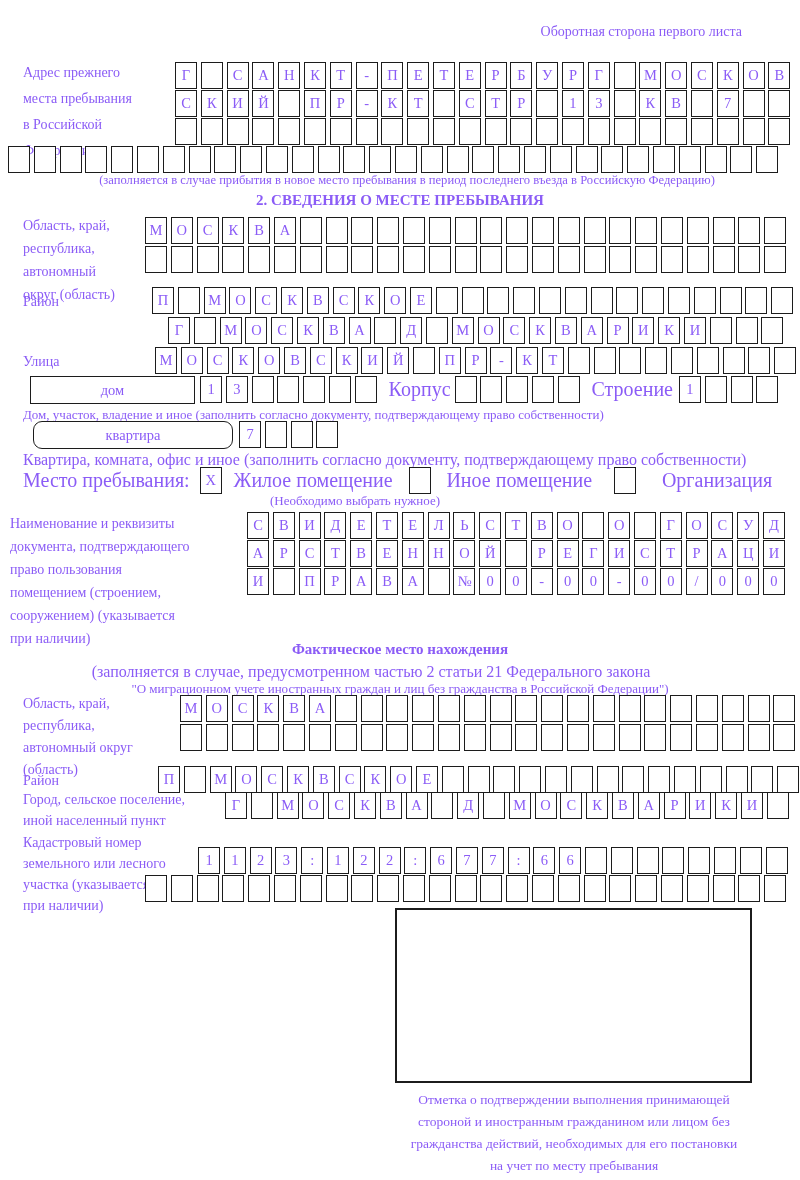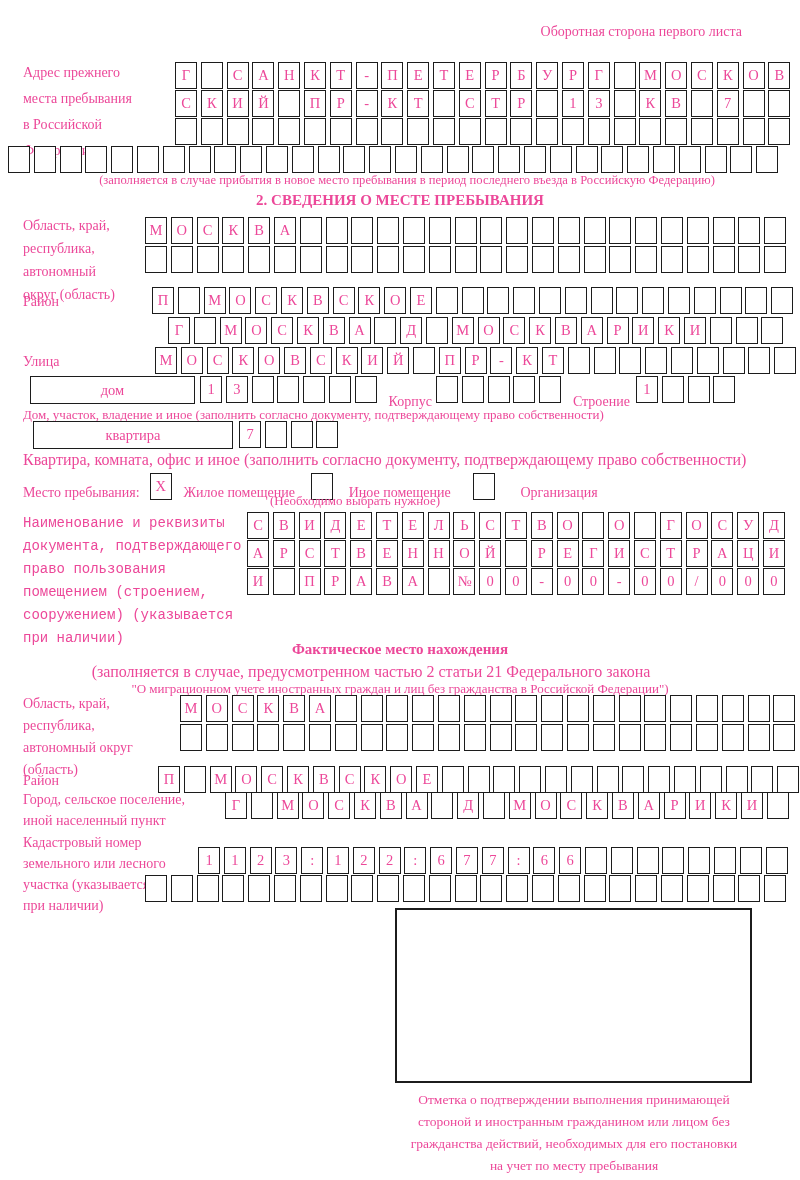"Оборотная сторона первого листа" .page { color: #ec4899 -> #8b5cf6 }
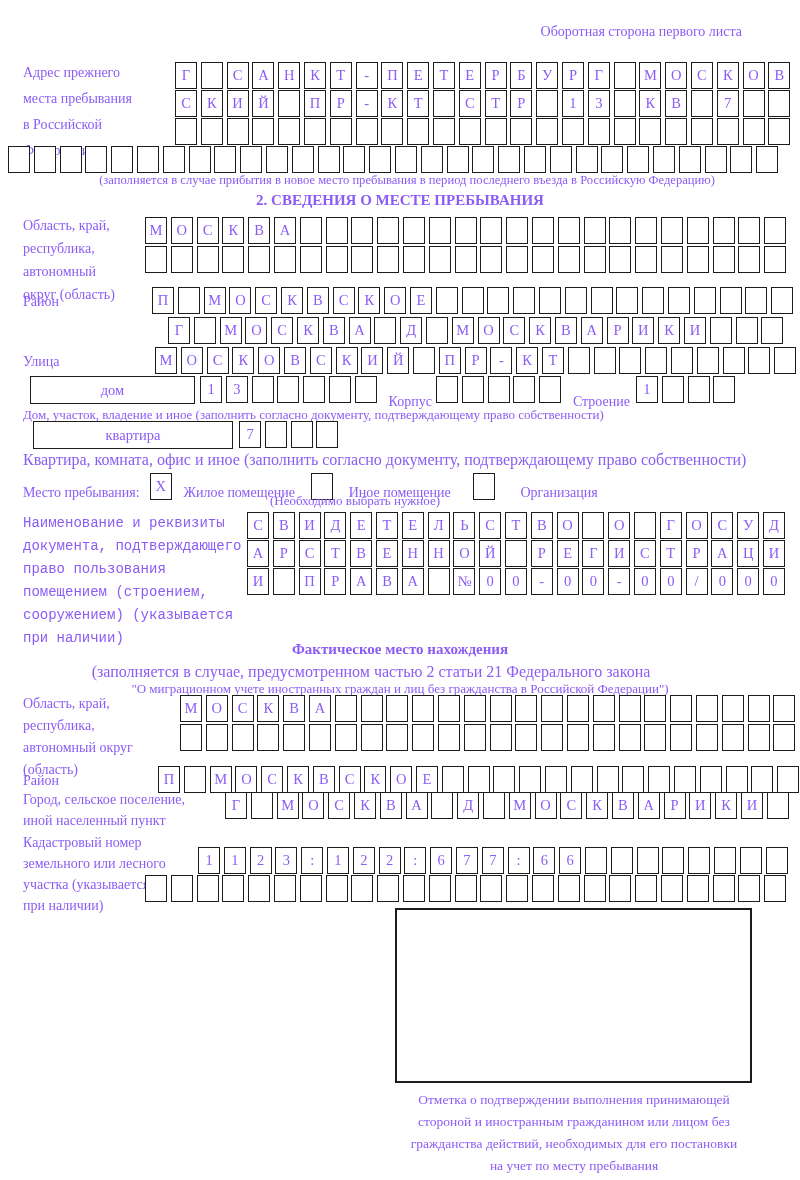"Корпус" .inline-lbl { font-size: 14px -> 20px; margin-top: 12px -> none }
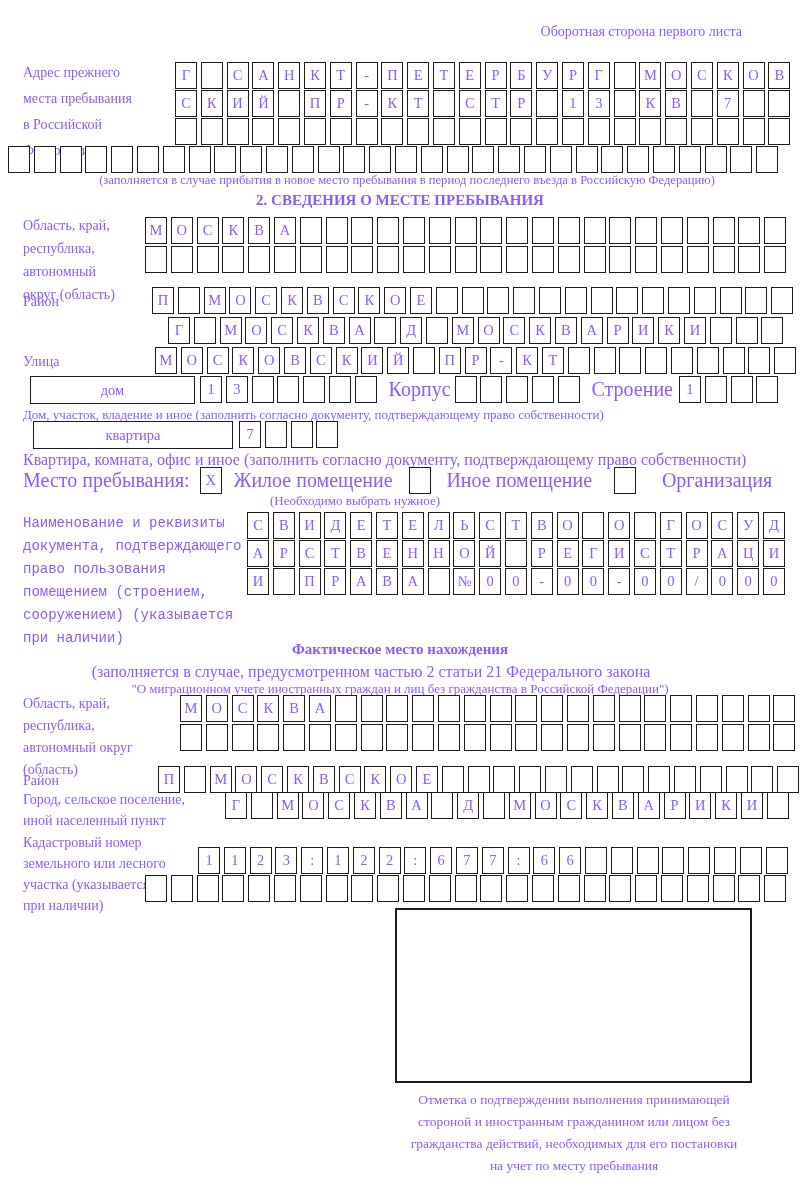"квартира" div.wide-box { border-radius: none -> 9px }
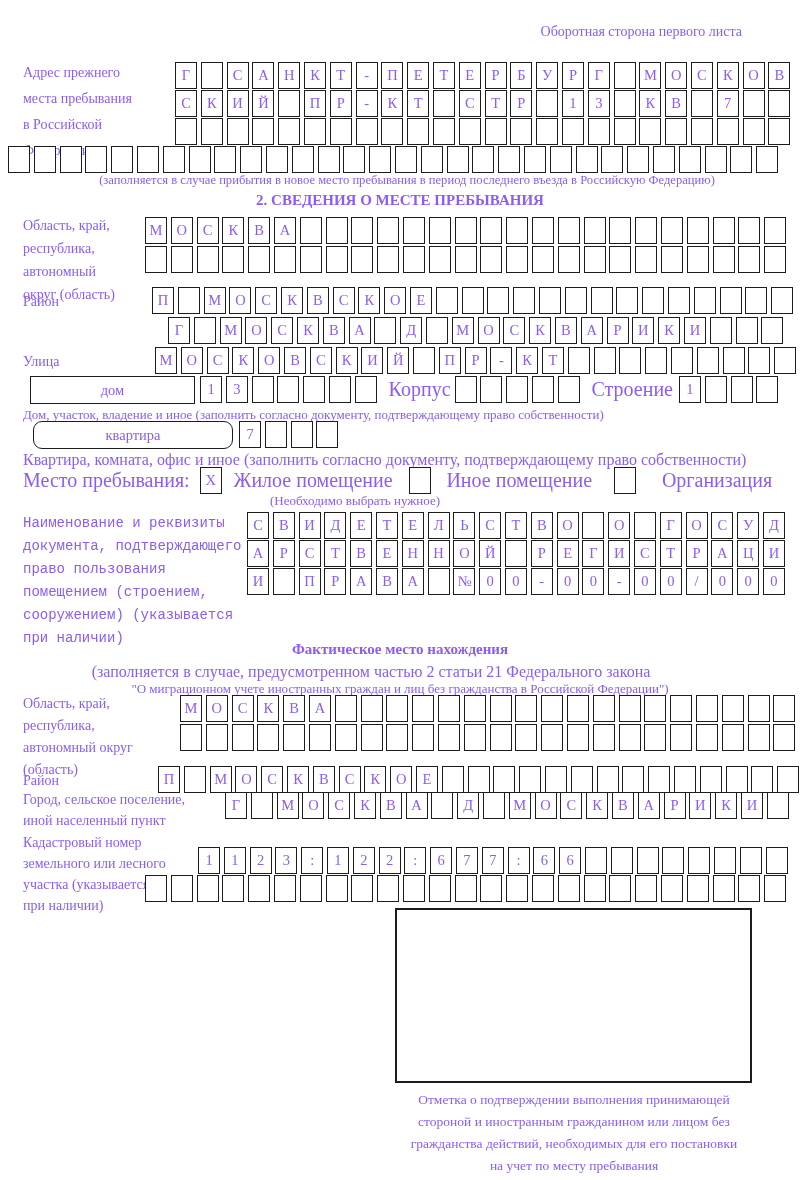"Наименование и реквизиты" div.abs { font-family: Liberation Mono, monospace -> none; left: 23px -> 10px }
